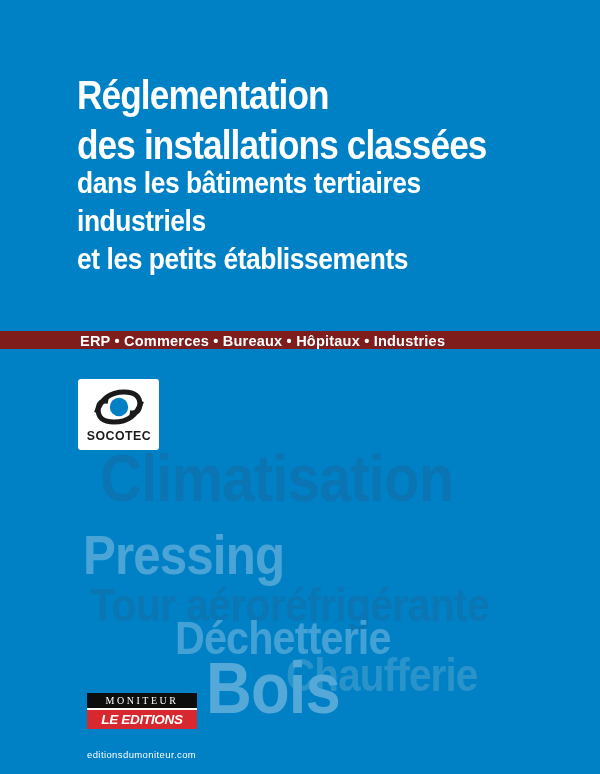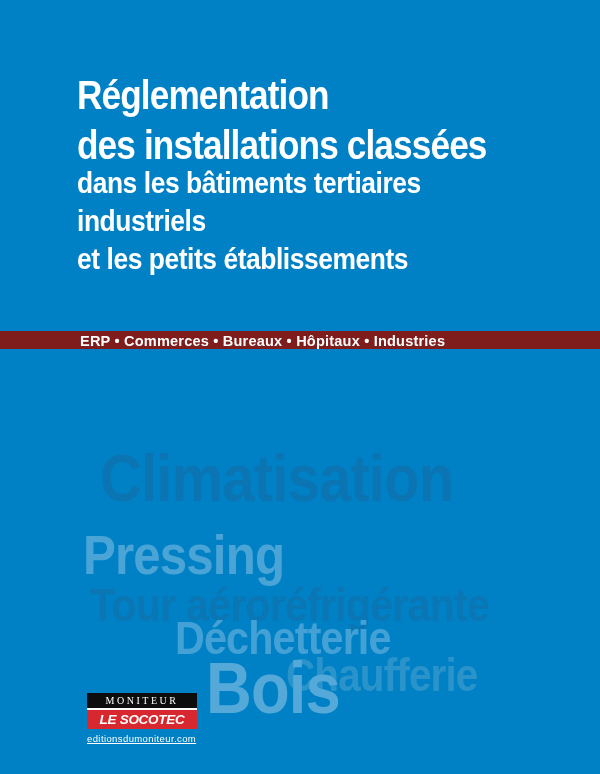"SOCOTEC" div.socotec { html: none -> <div> <svg> <circle></circle> <path></path> <path></path> </svg> <span>SOCOTEC</span> </div> }
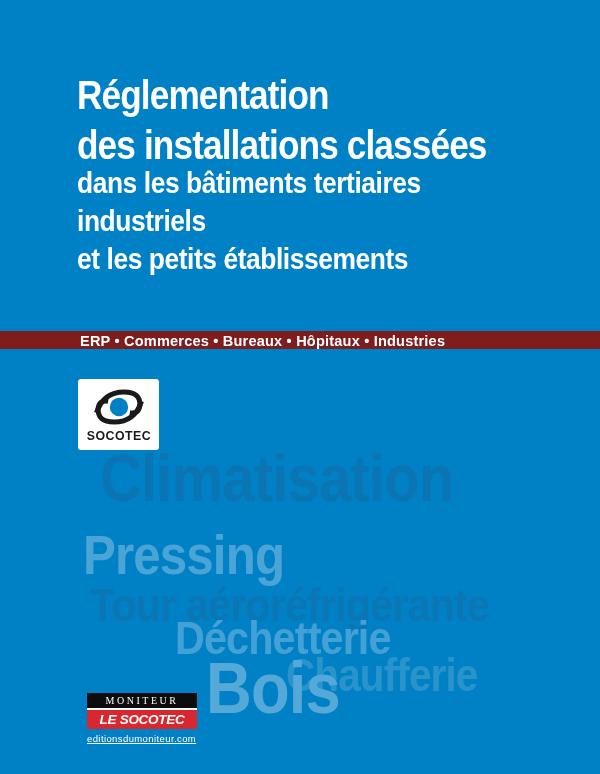"LE SOCOTEC" div.moniteur-name { text: SOCOTEC -> EDITIONS }
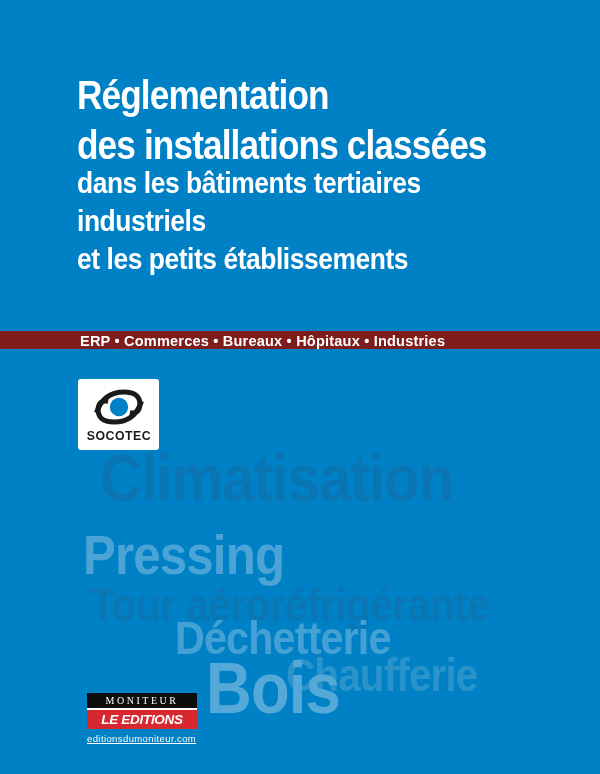"editionsdumoniteur.com" .moniteur-site { margin-top: 4px -> 20px; text-decoration: underline -> none }
